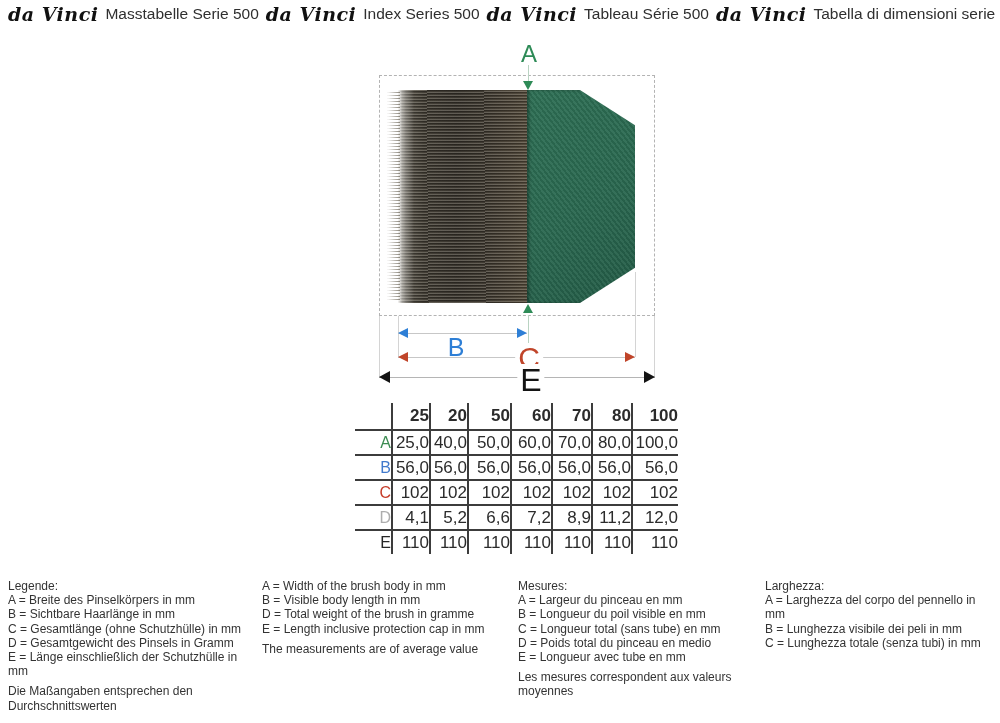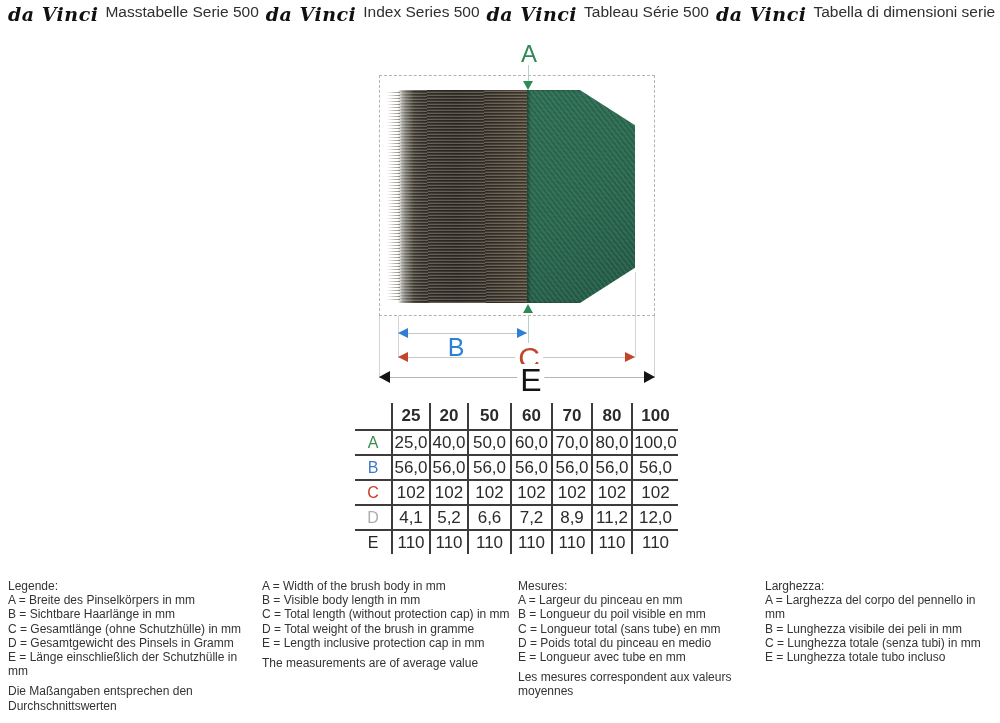"da Vinci" .hseg { align-items: flex-start -> center }
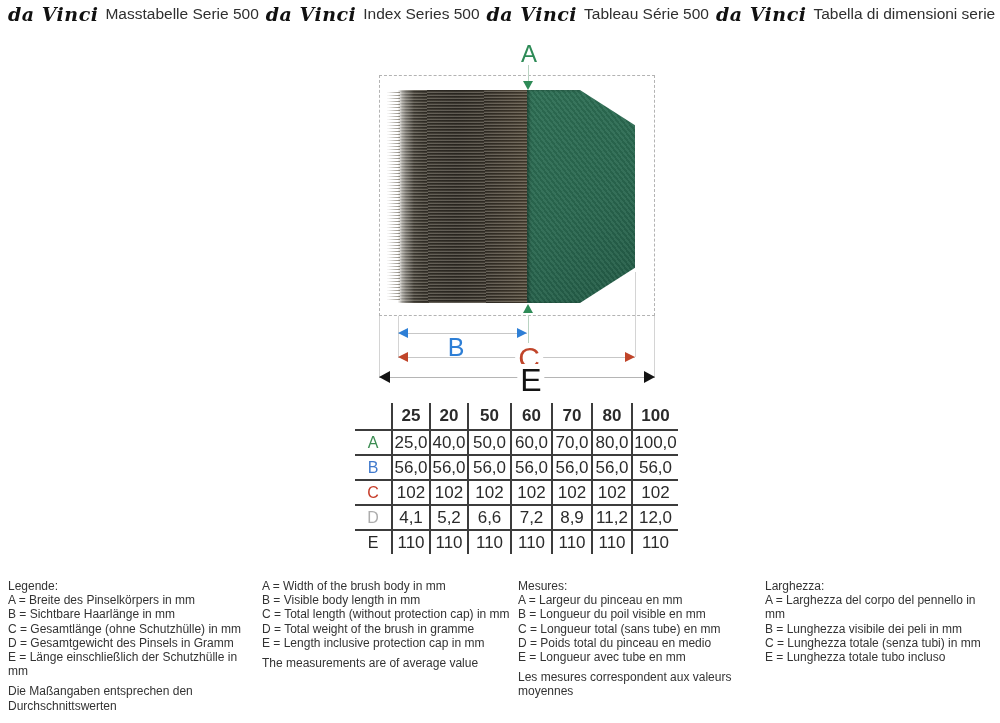"25" .size-table th,.size-table td { text-align: center -> right }
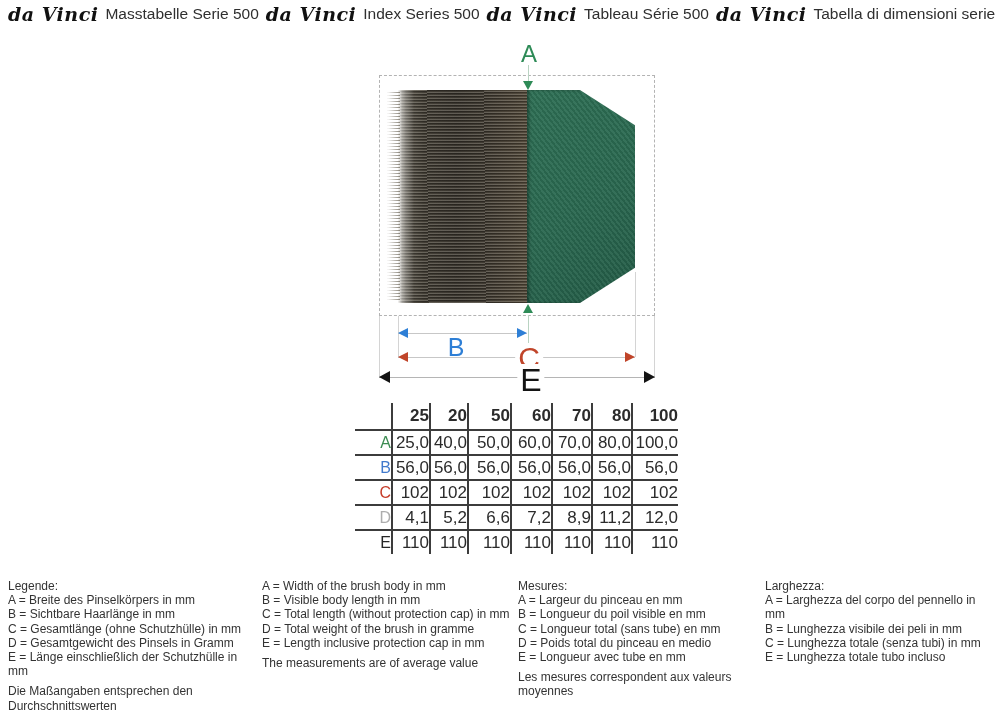"C = Total length (without" div { html: <div>C = Total length (without protection cap) in mm</div> -> none }
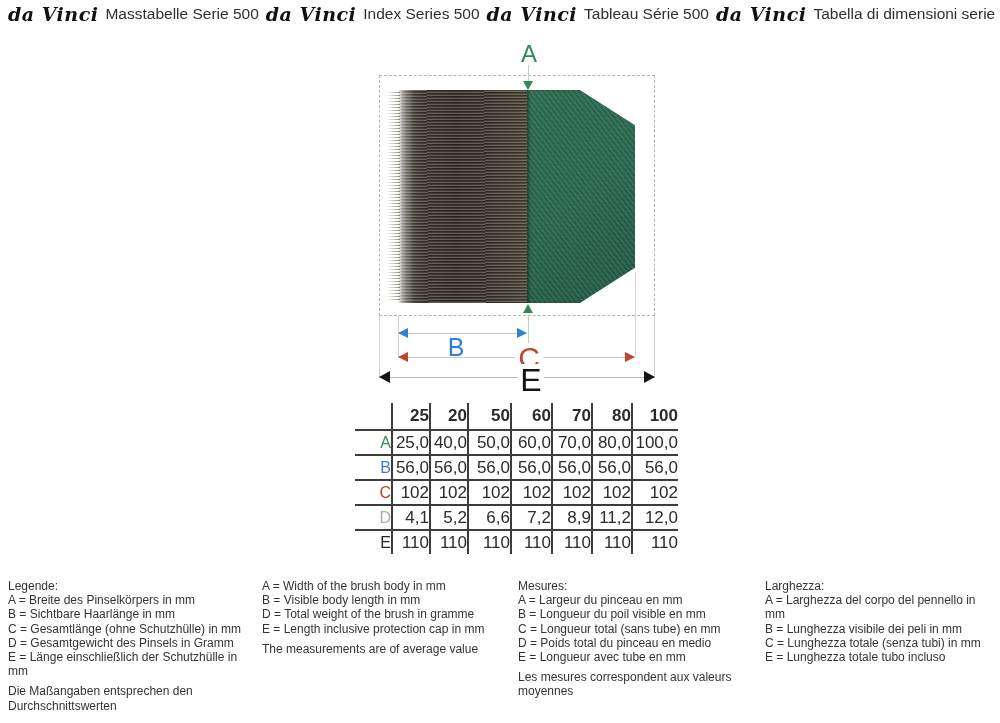"E = Lunghezza totale tubo" div { html: <div>E = Lunghezza totale tubo incluso</div> -> none }
